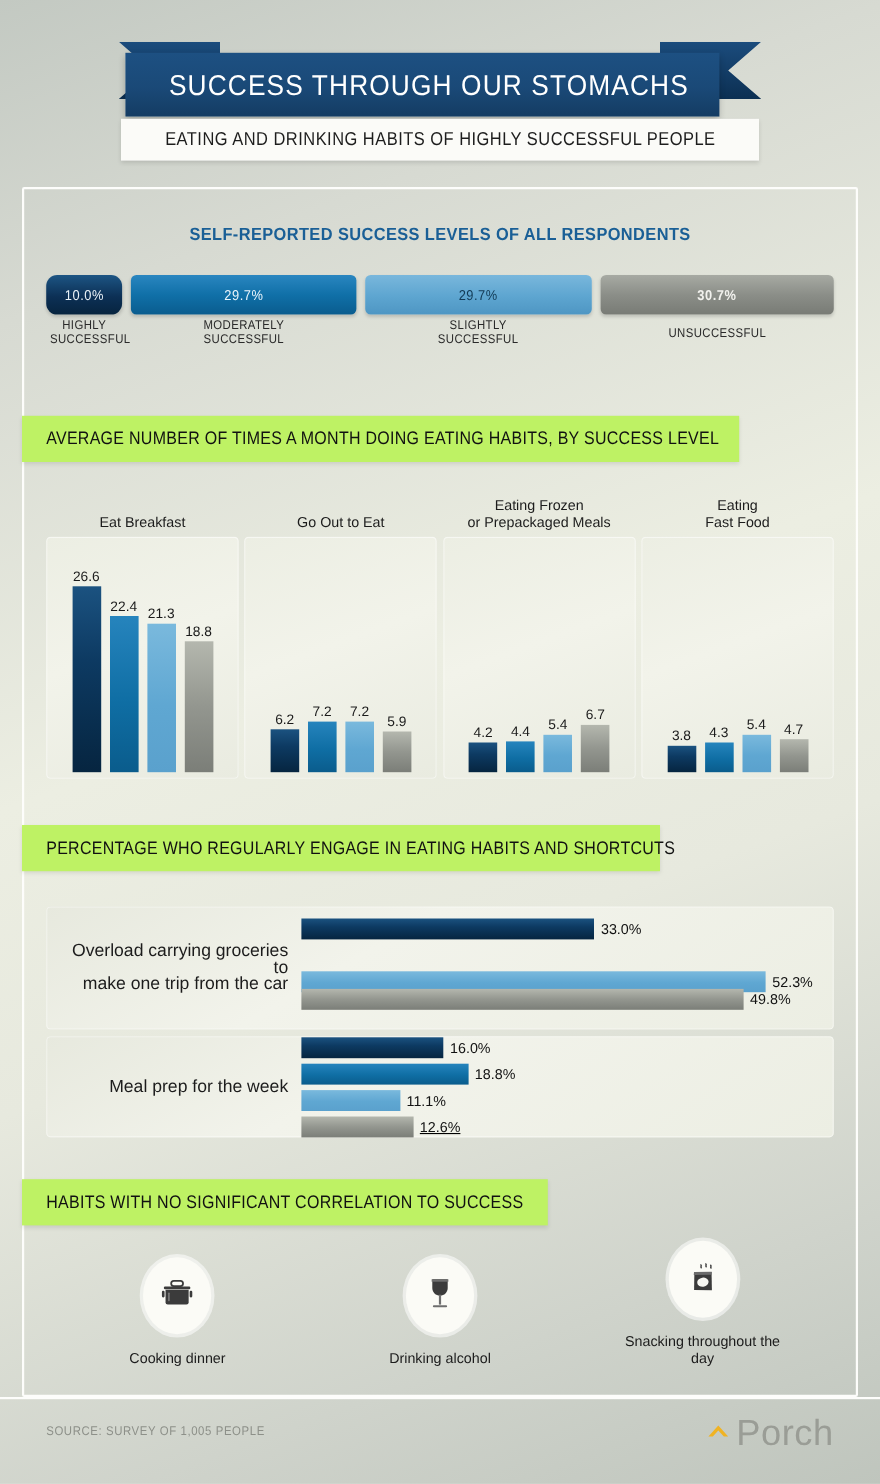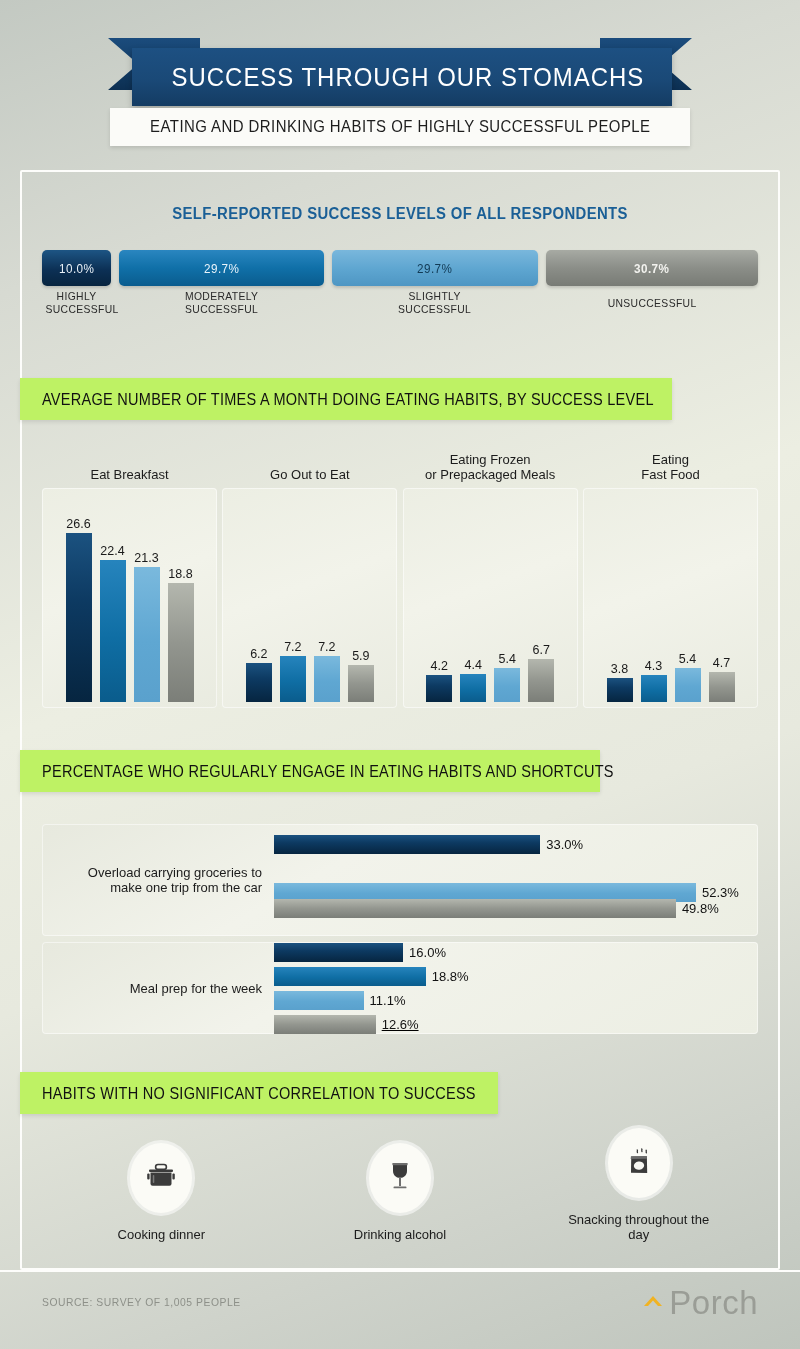"SUCCESS THROUGH OUR STOMACHS" .title-bar { left: 132px -> 114px }
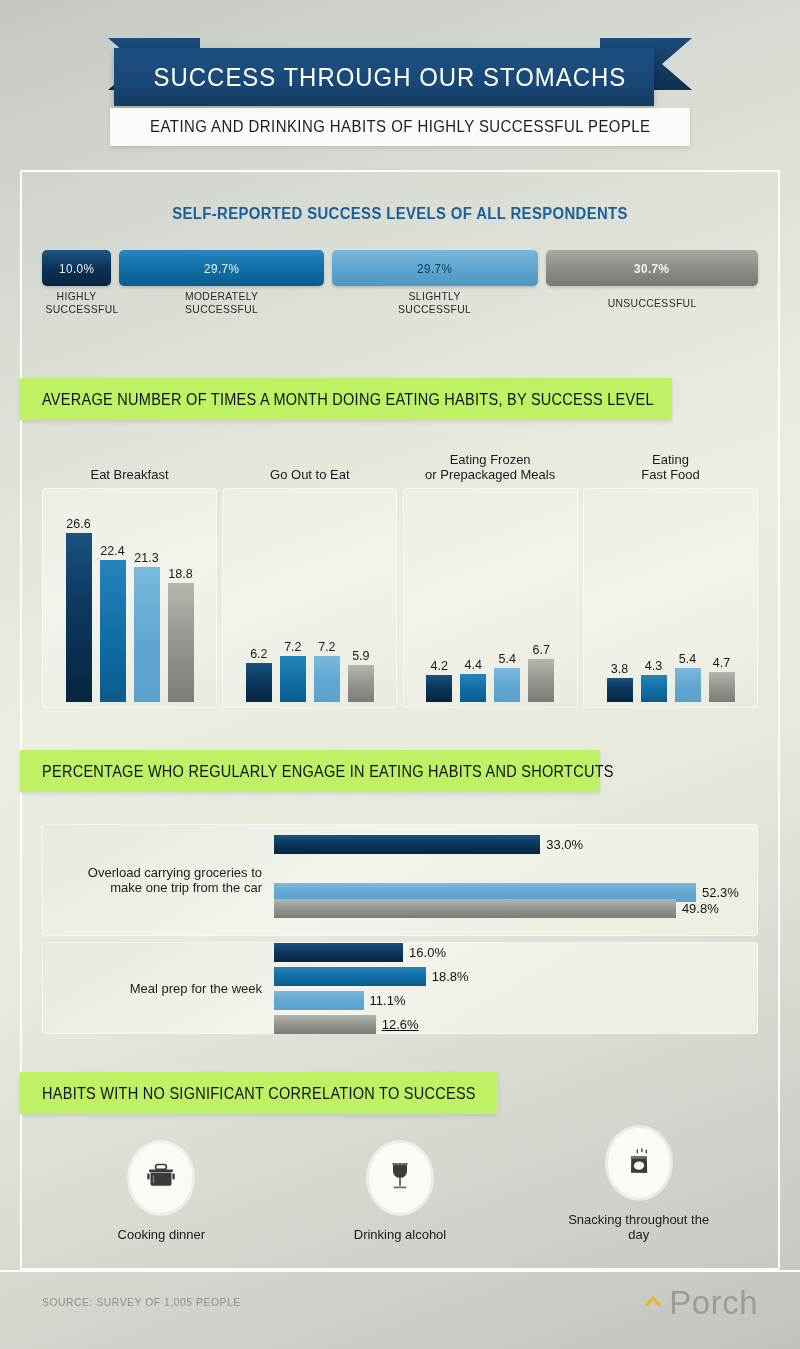"10.0%" .lv0 { border-radius: none -> 10px }
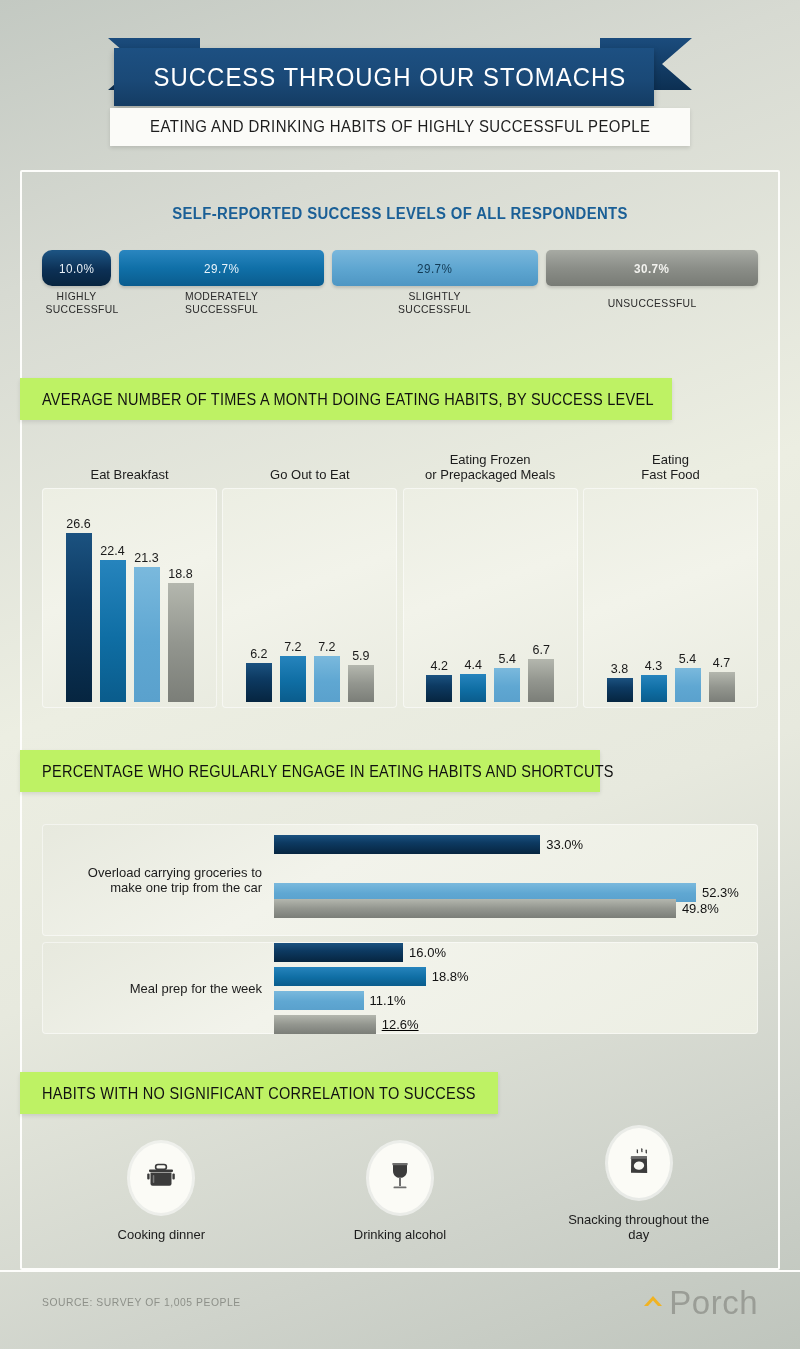"Overload carrying groceries to" .hlabel { font-size: 13px -> 16px }
